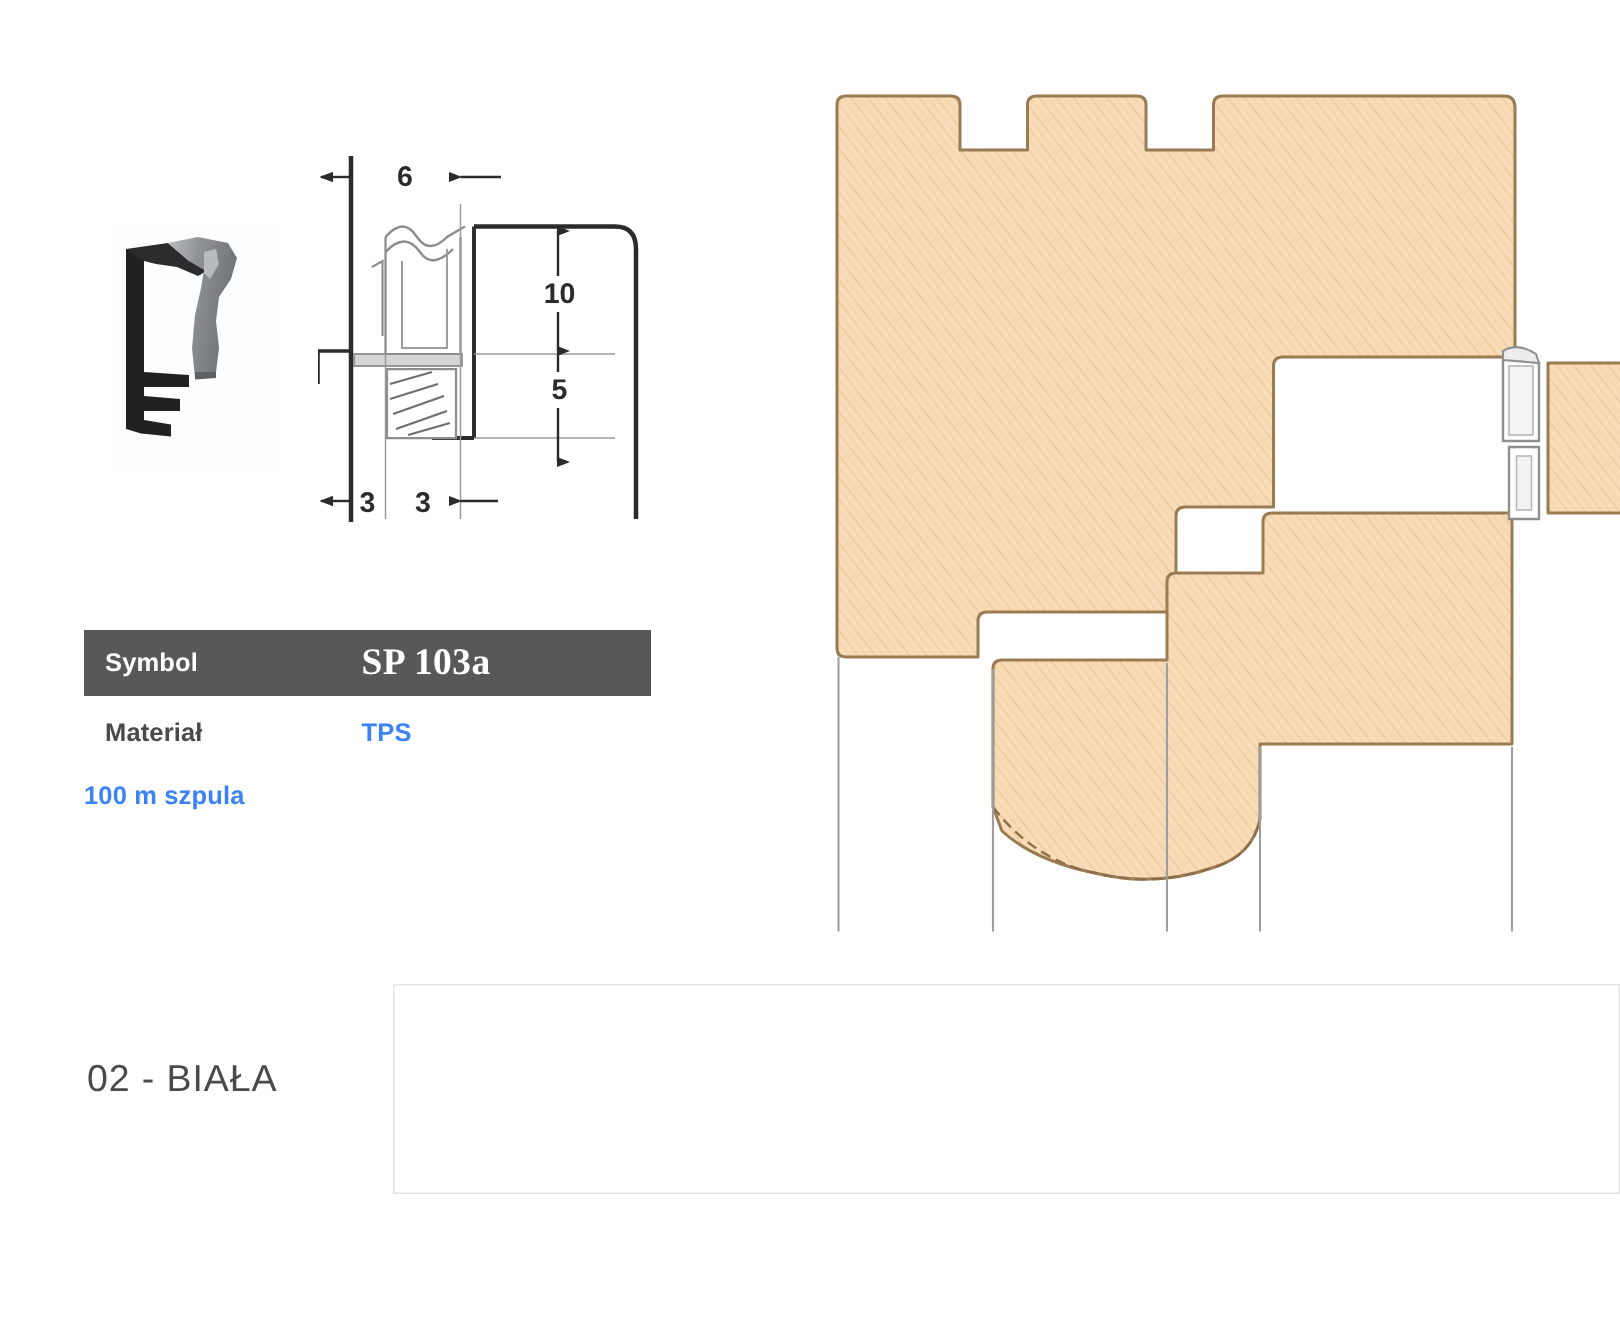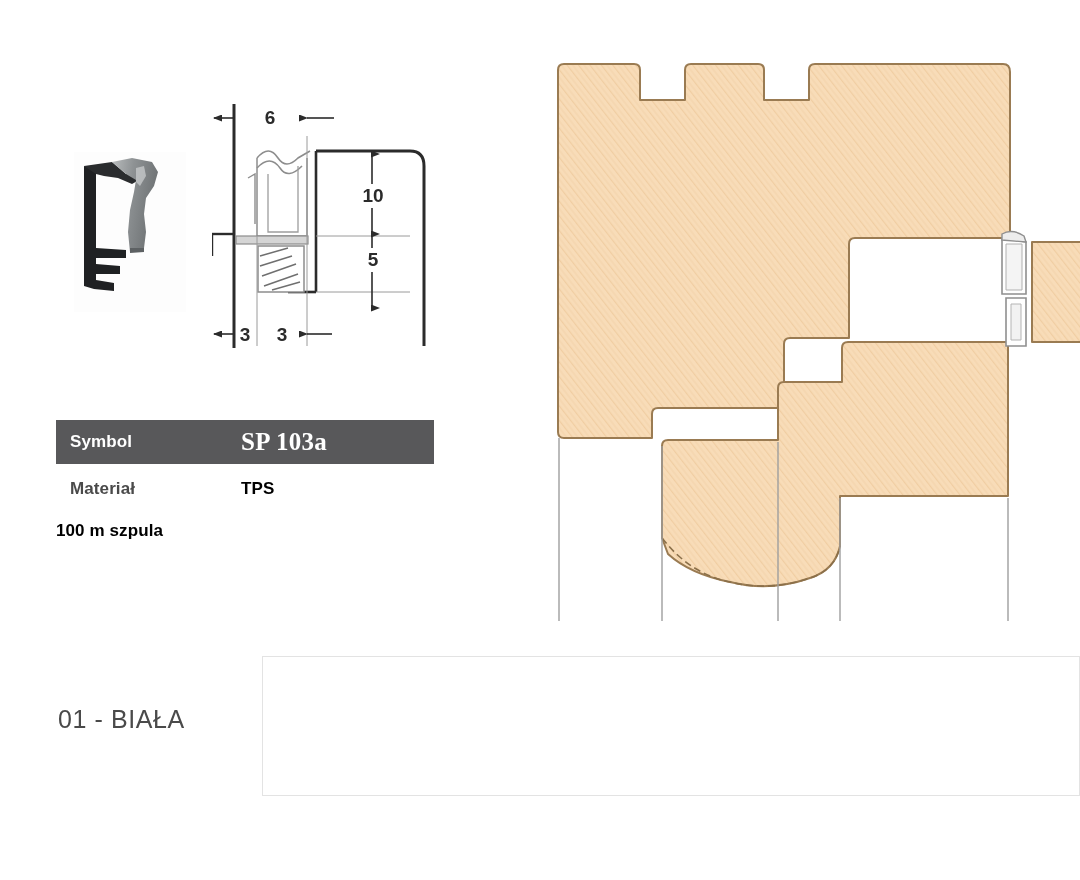"TPS" .spec-val { color: #000000 -> #3b82f6 }
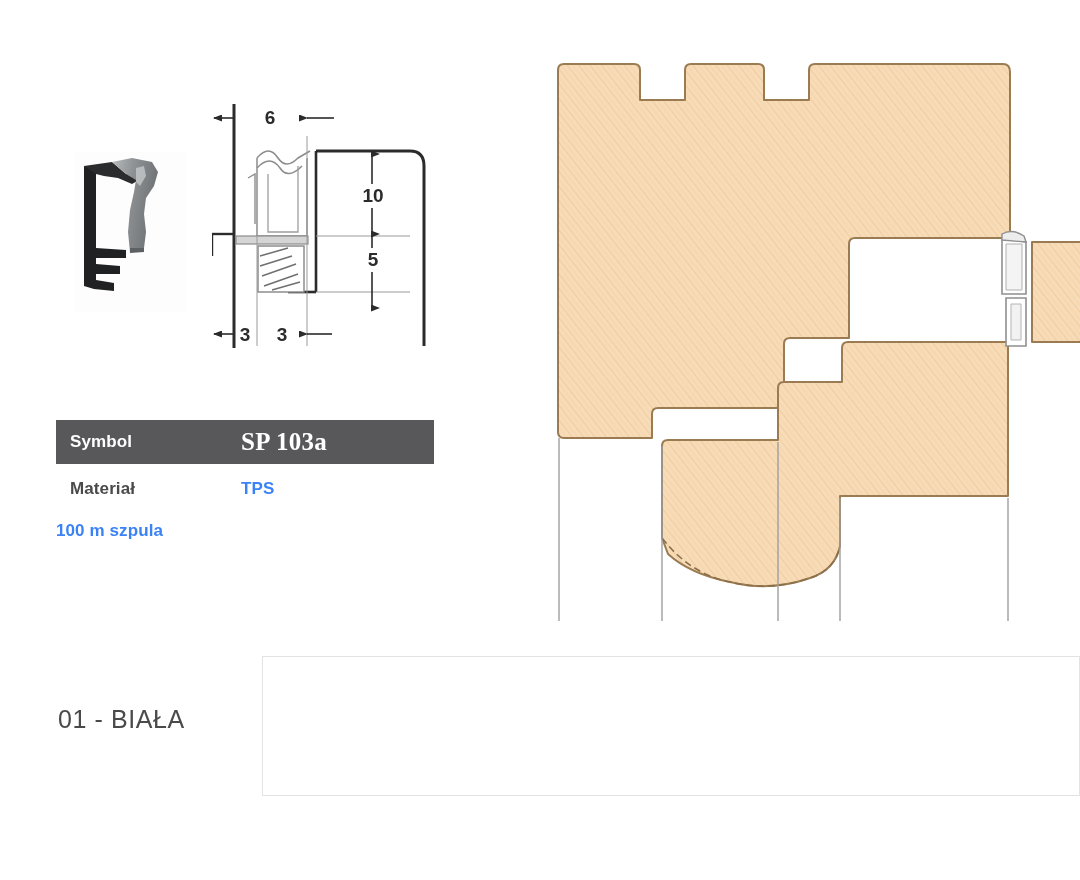"01 - BIAŁA" div.abs { text: 01 -> 02 }
